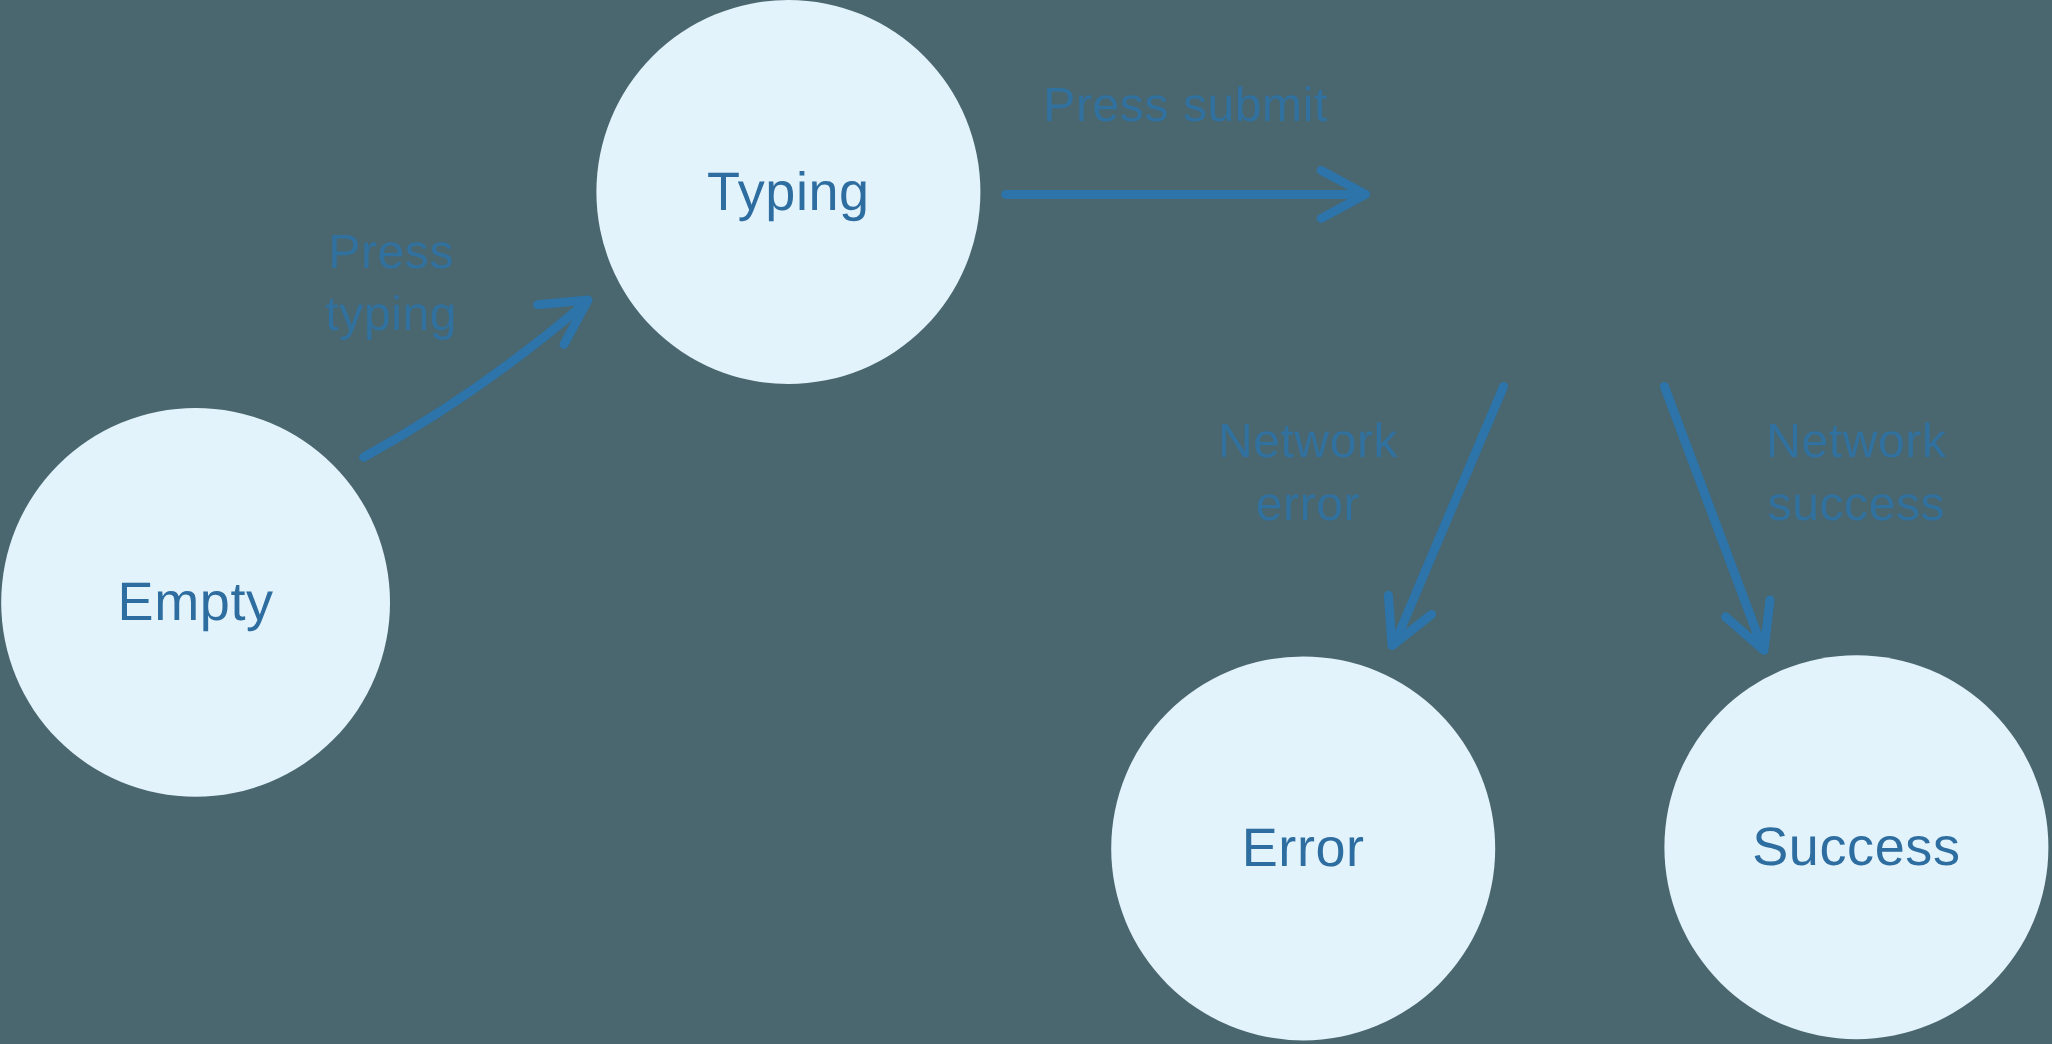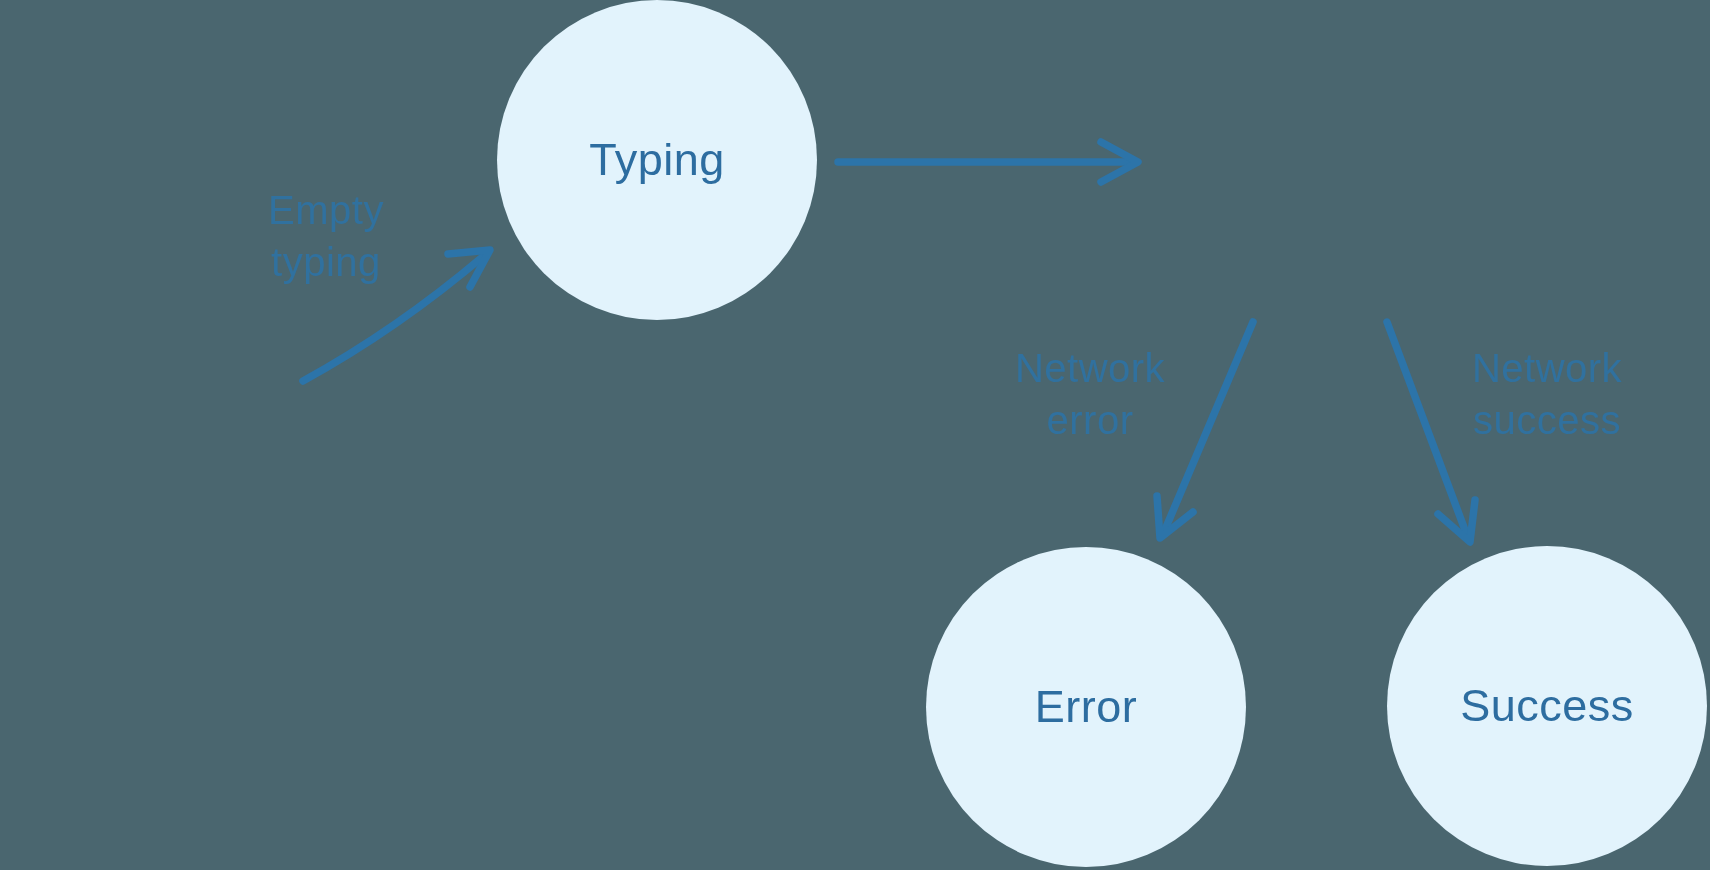"Press submit" div.edge-label { html: none -> <div>Press submit</div> }
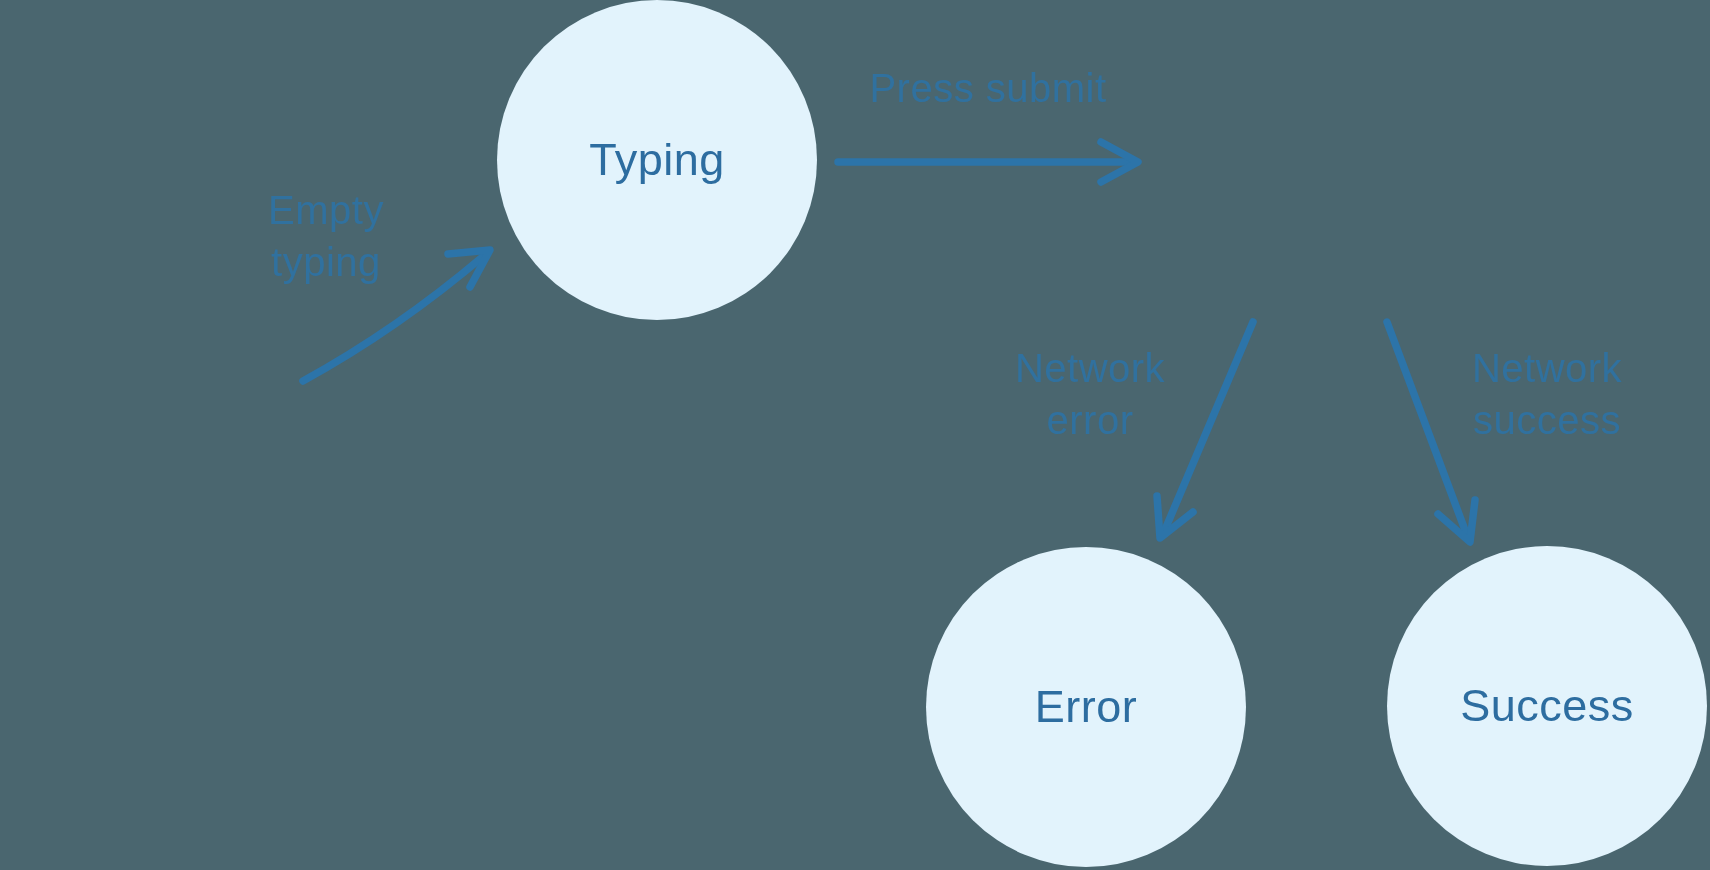"Empty" div.edge-label { text: Empty -> Press }
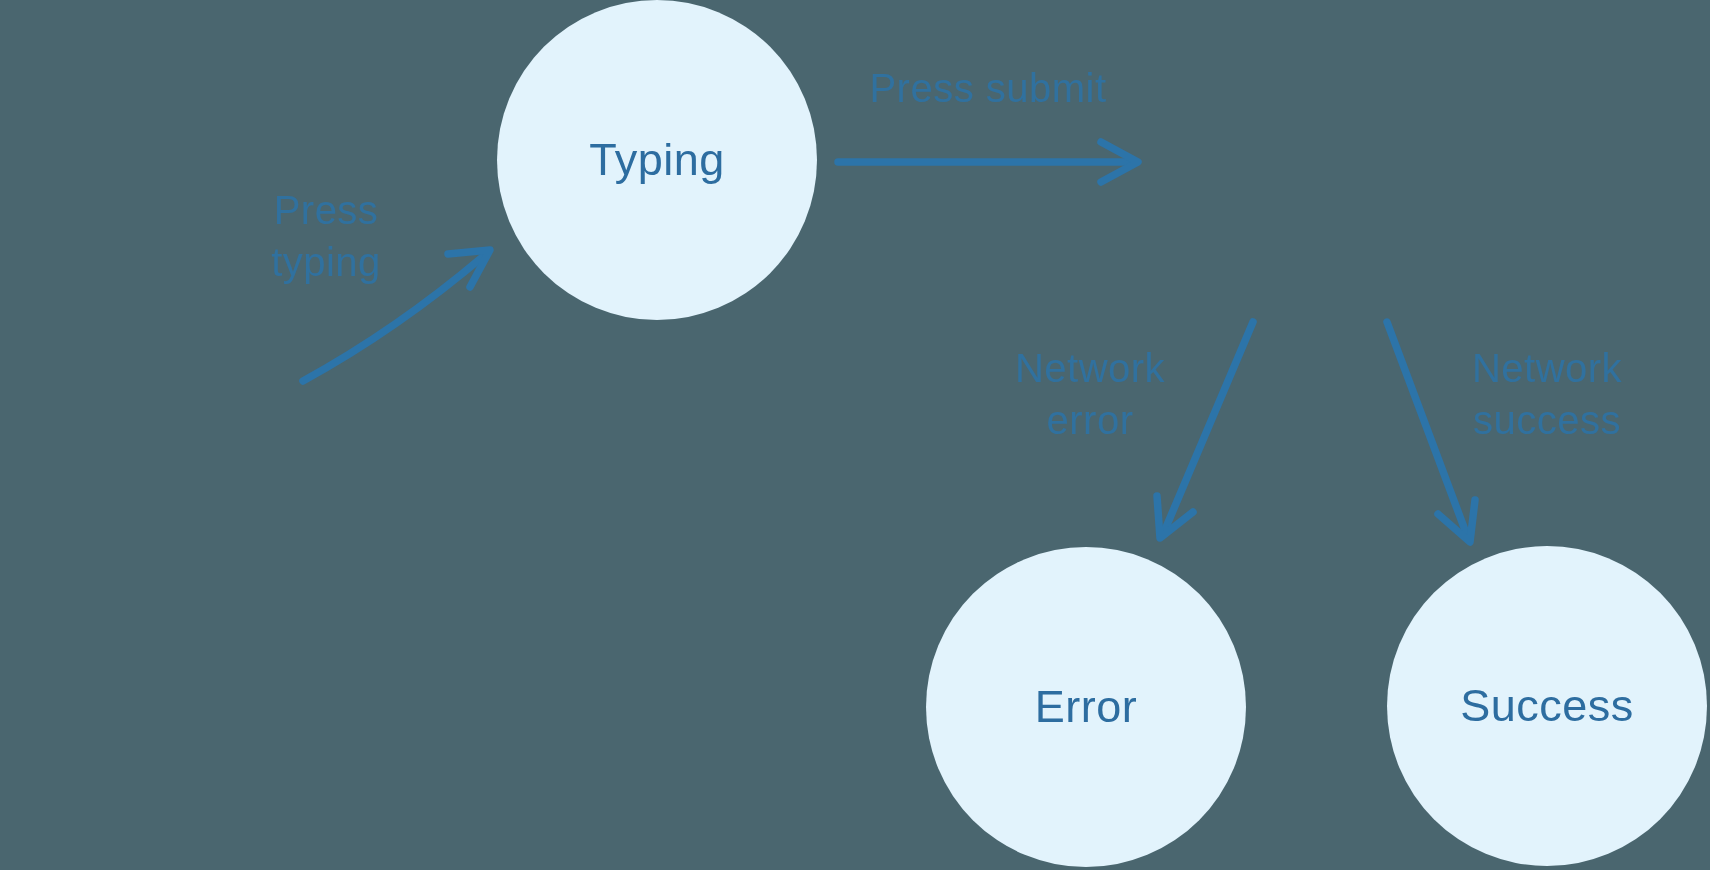"Empty" div.node { html: none -> <div> <span>Empty</span> </div> }
